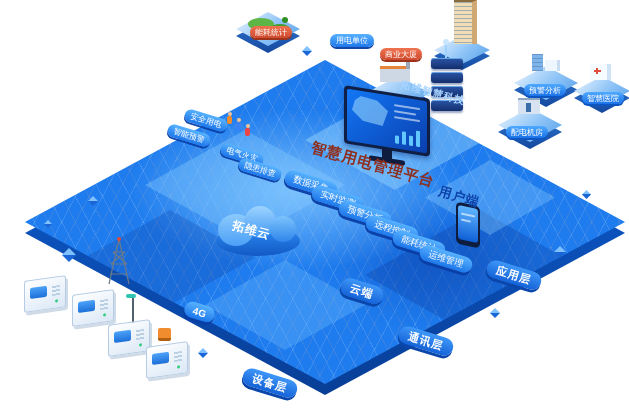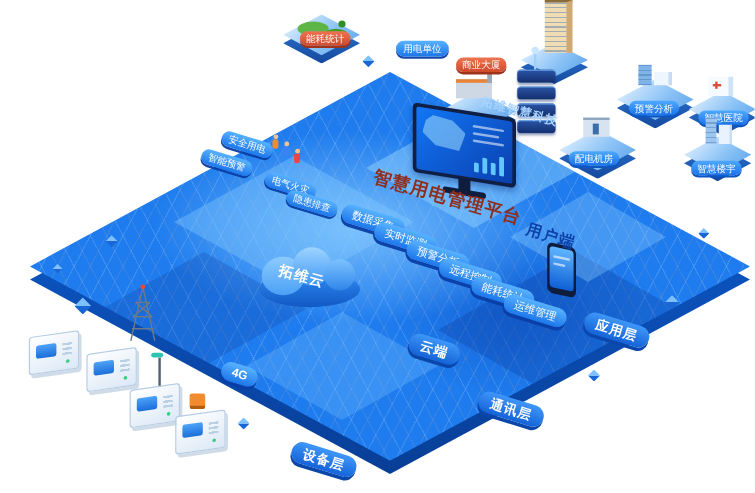"配电机房" div.island { left: 466px -> 498px }
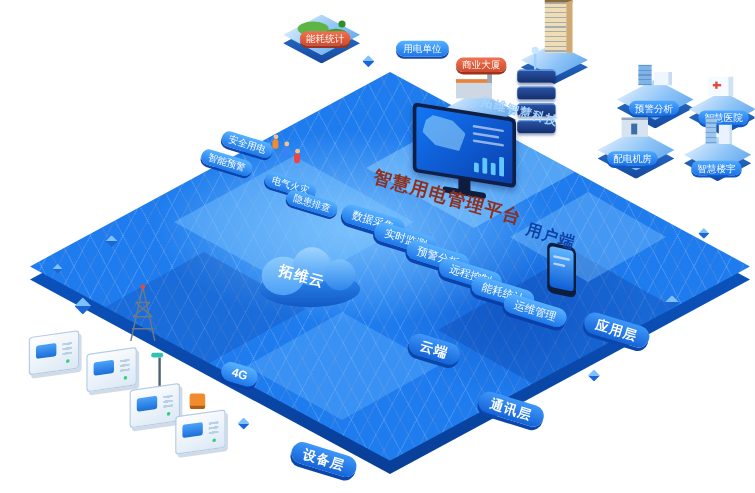"智慧楼宇" div.island { html: <div> <div></div> <div></div> <div></div> <div></div> <div>智慧楼宇</div> </div> -> none }
